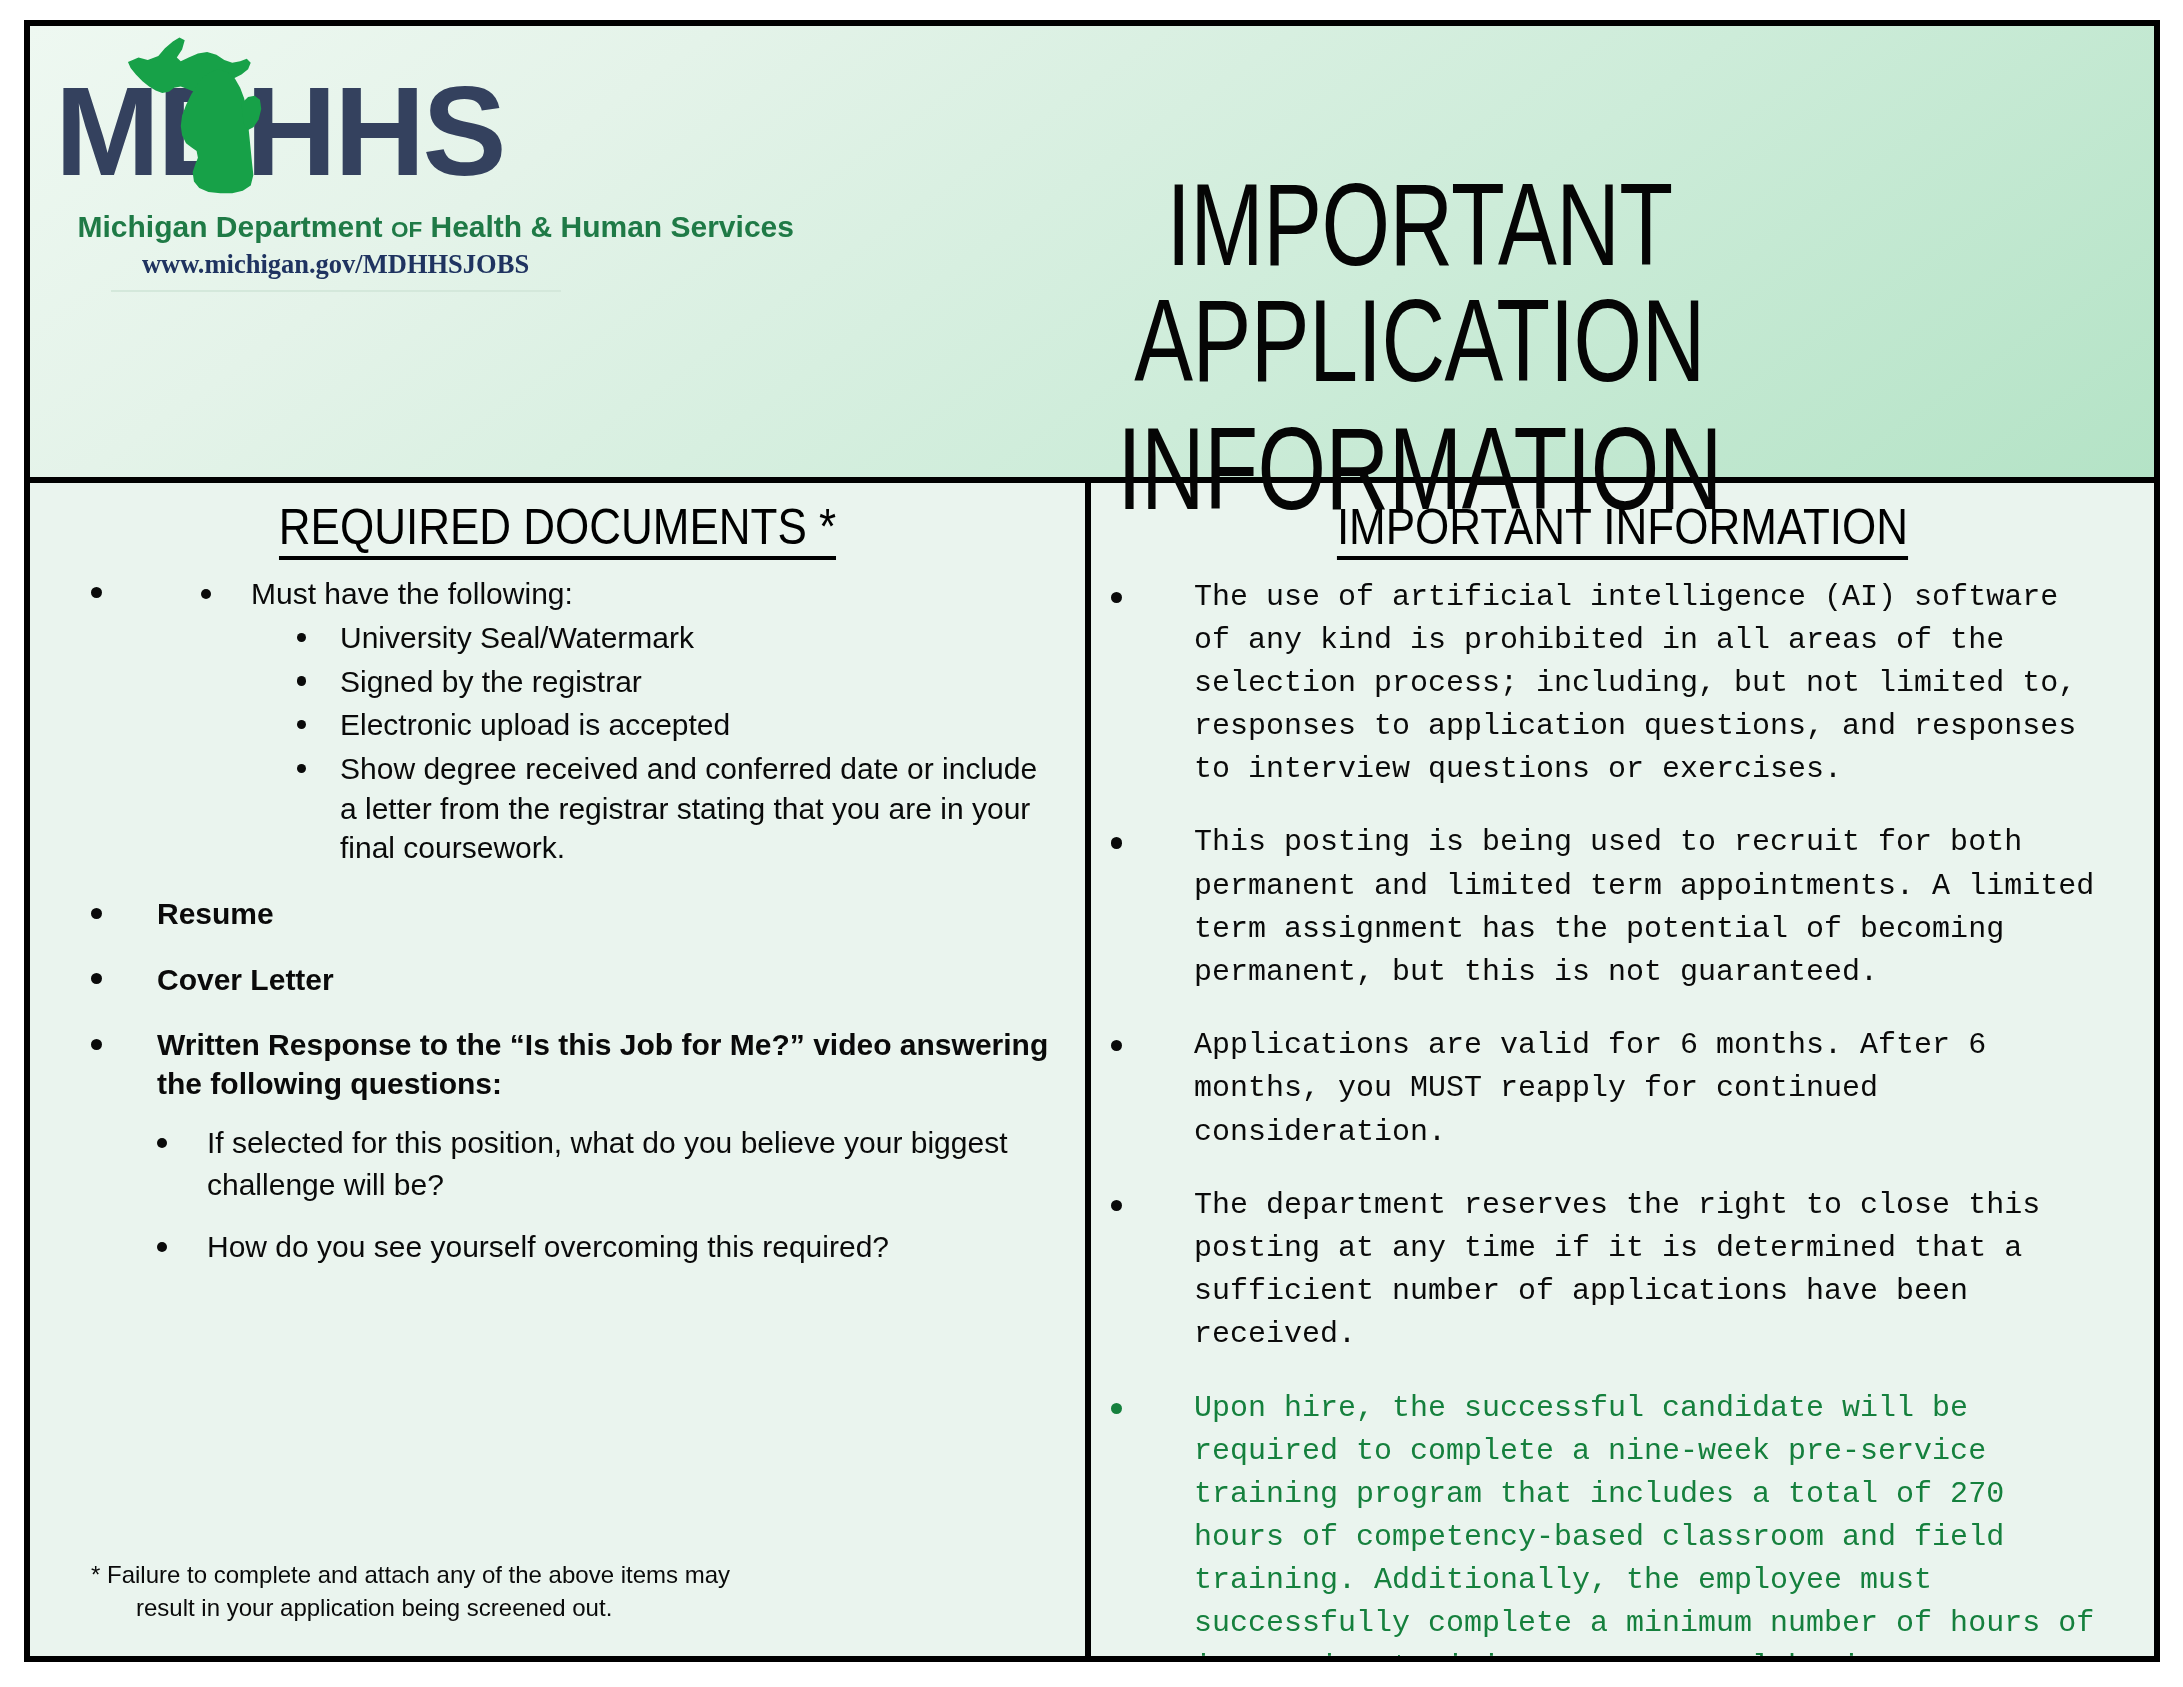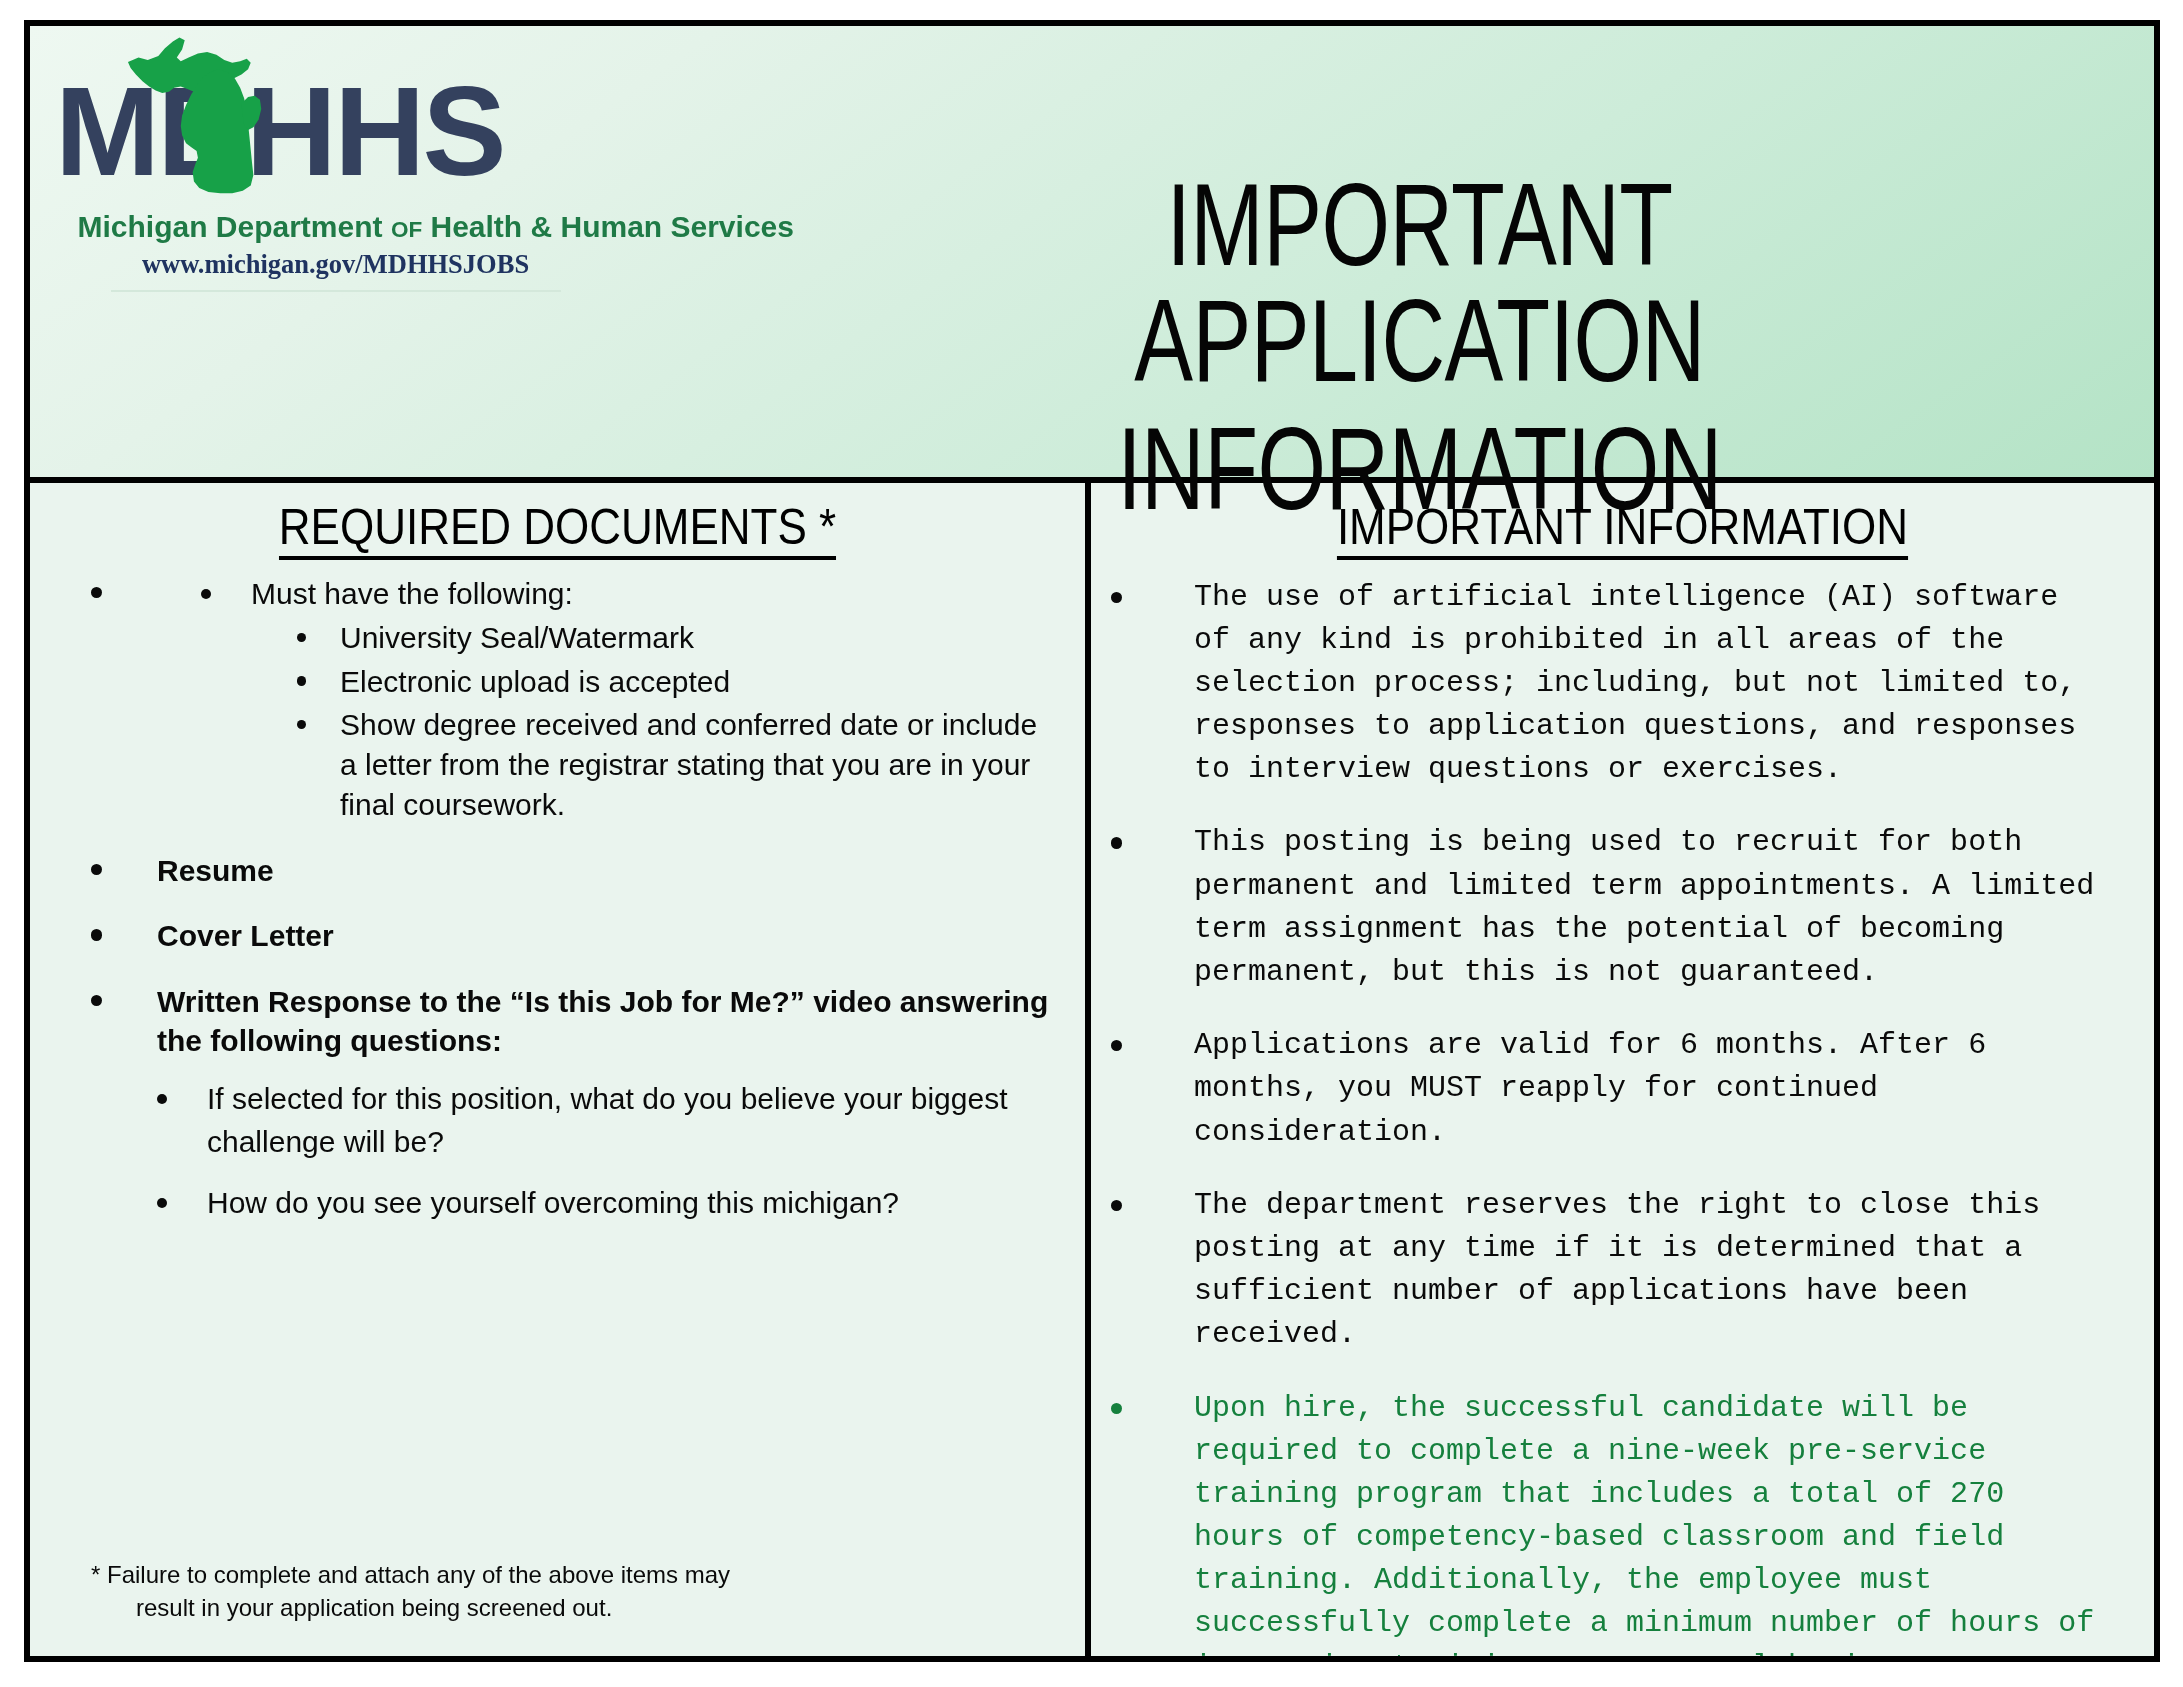"Signed by the registrar" div.bitem { html: none -> <div> <span></span> <span>Signed by the registrar</span> </div> }
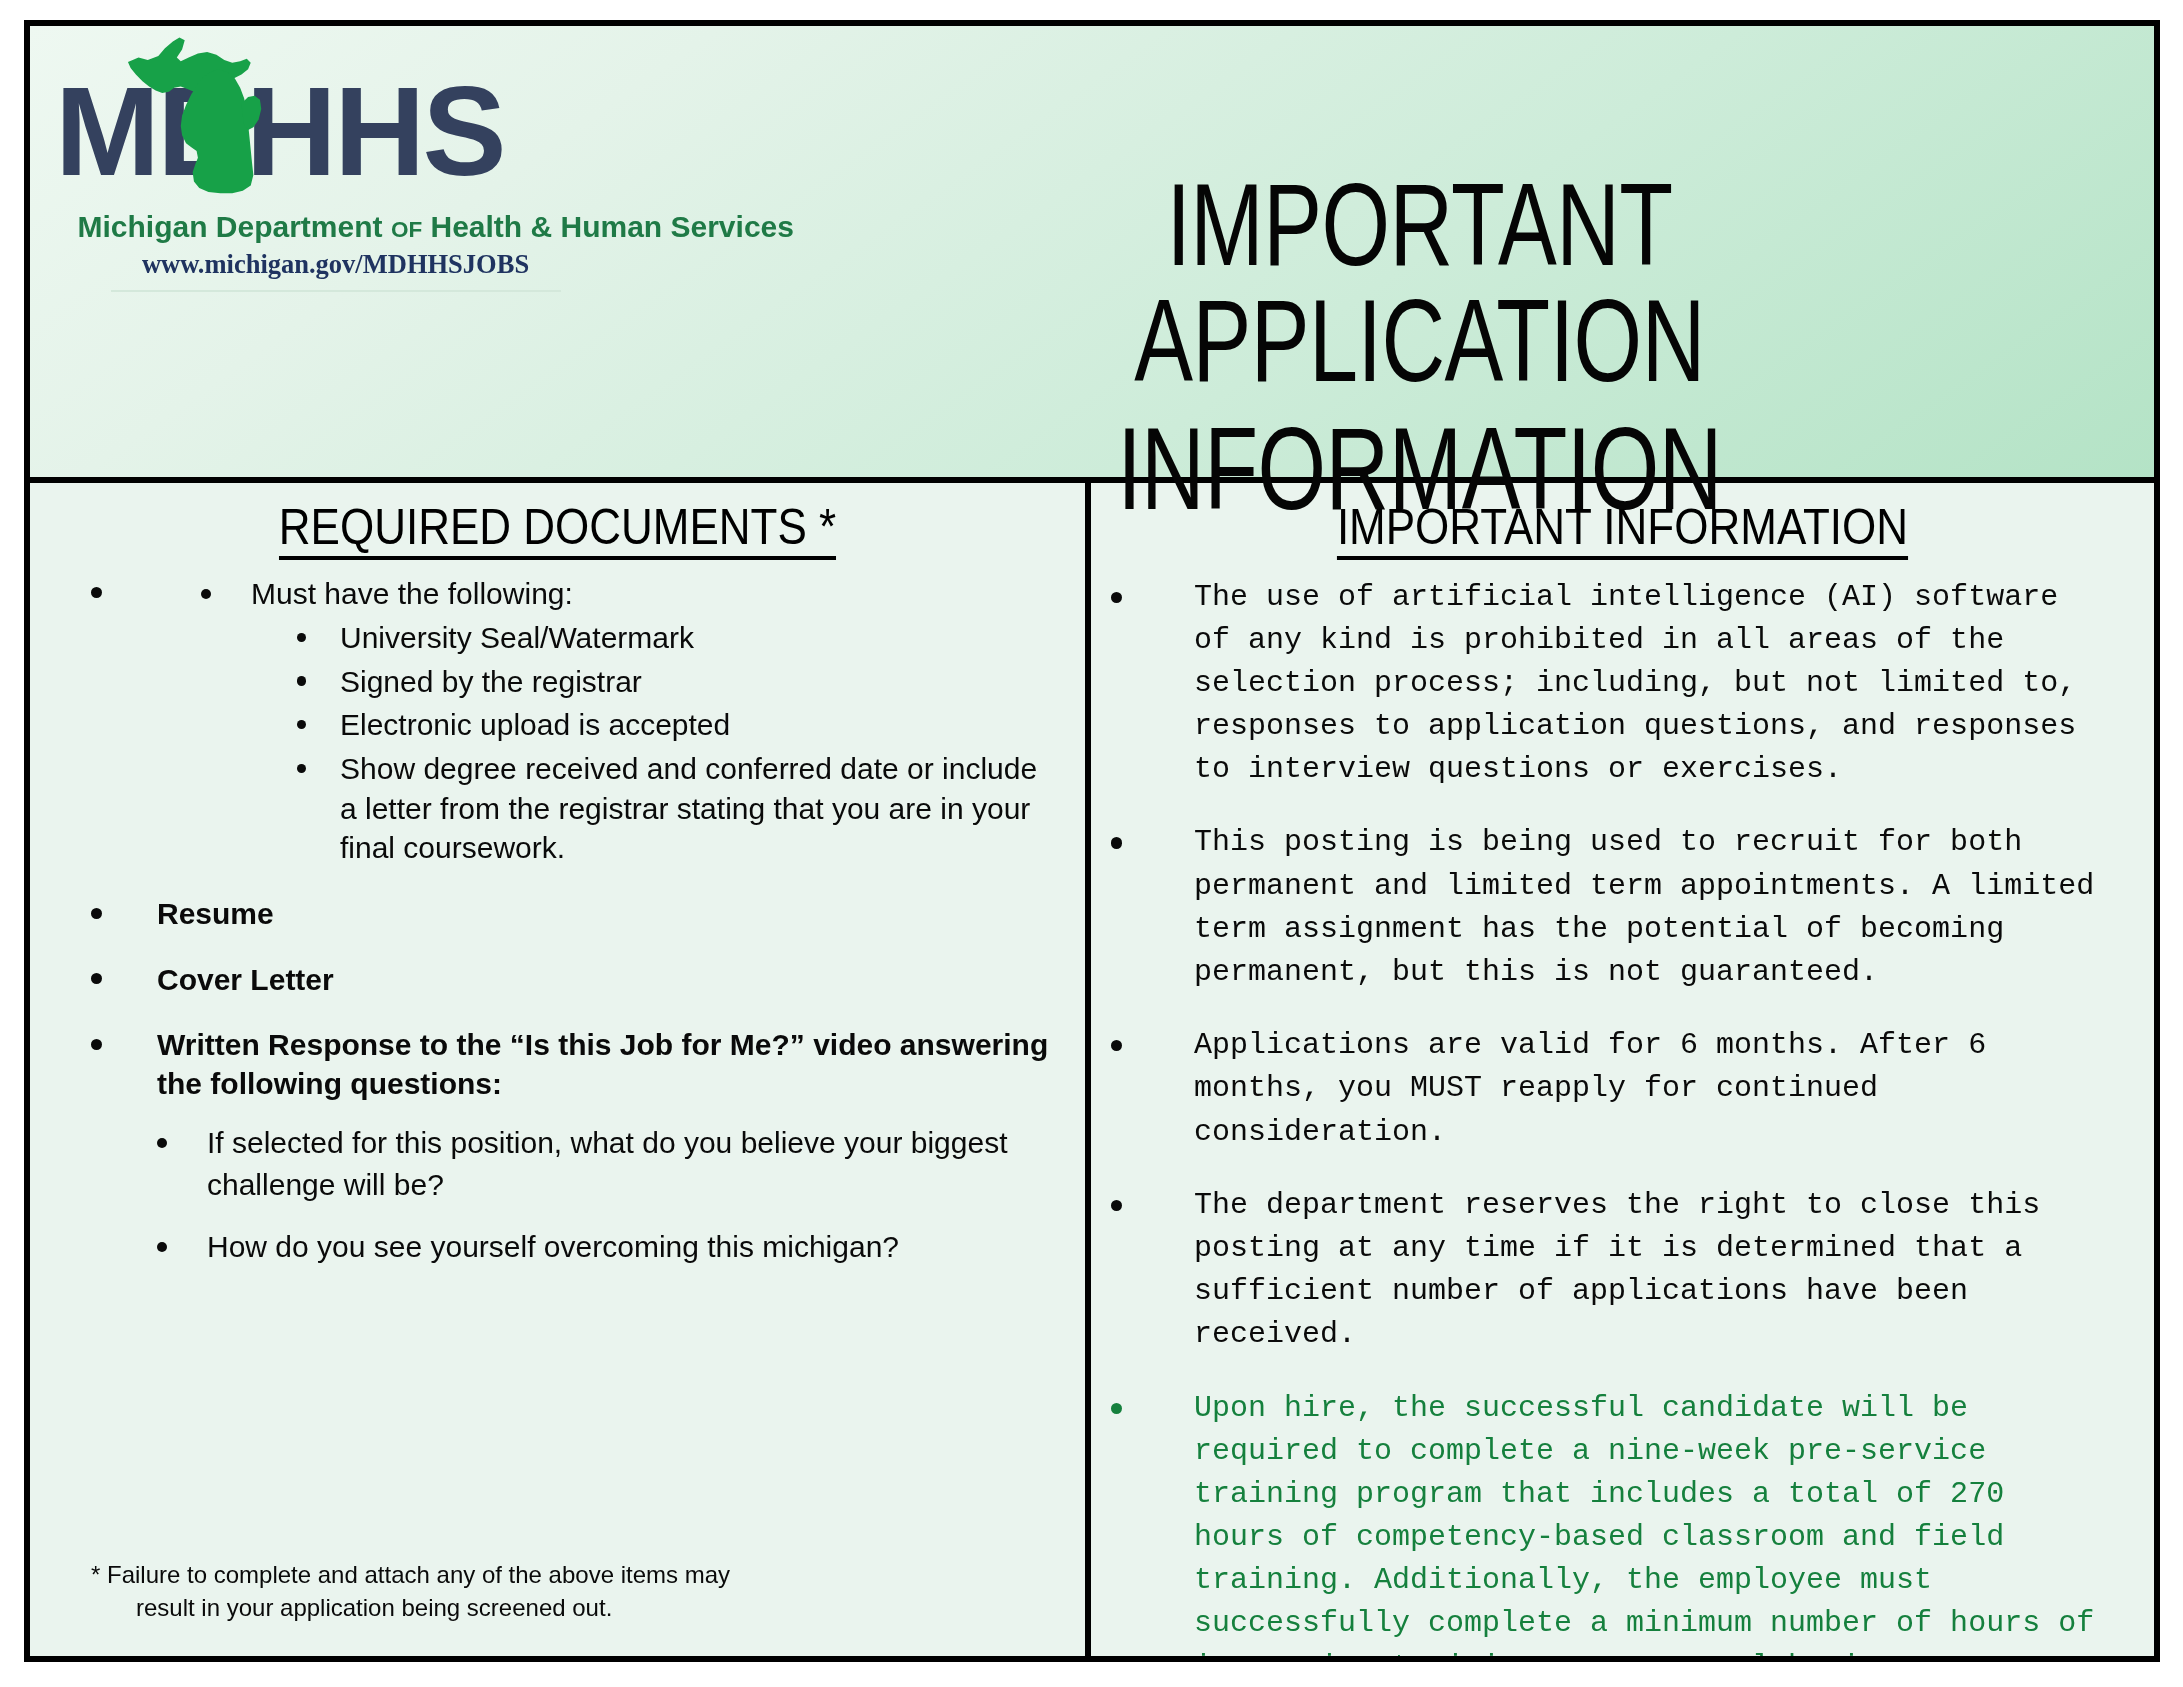"How do you see yourself" span.btxt { text: michigan -> required }
